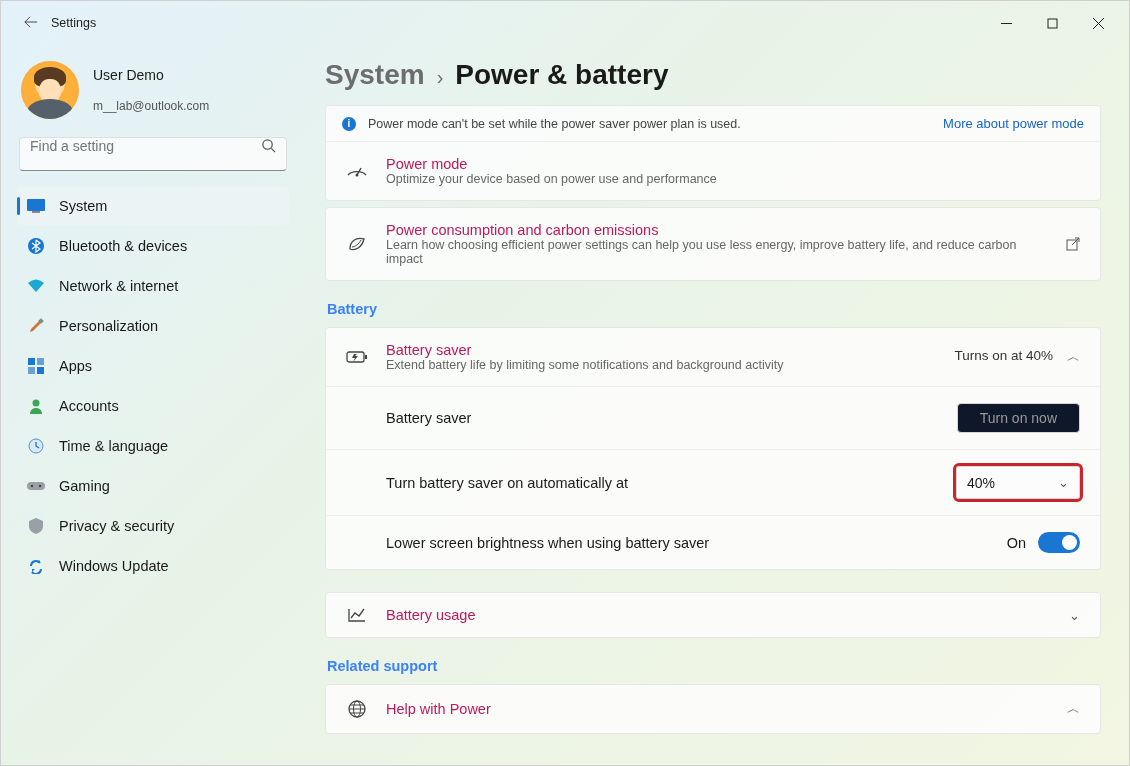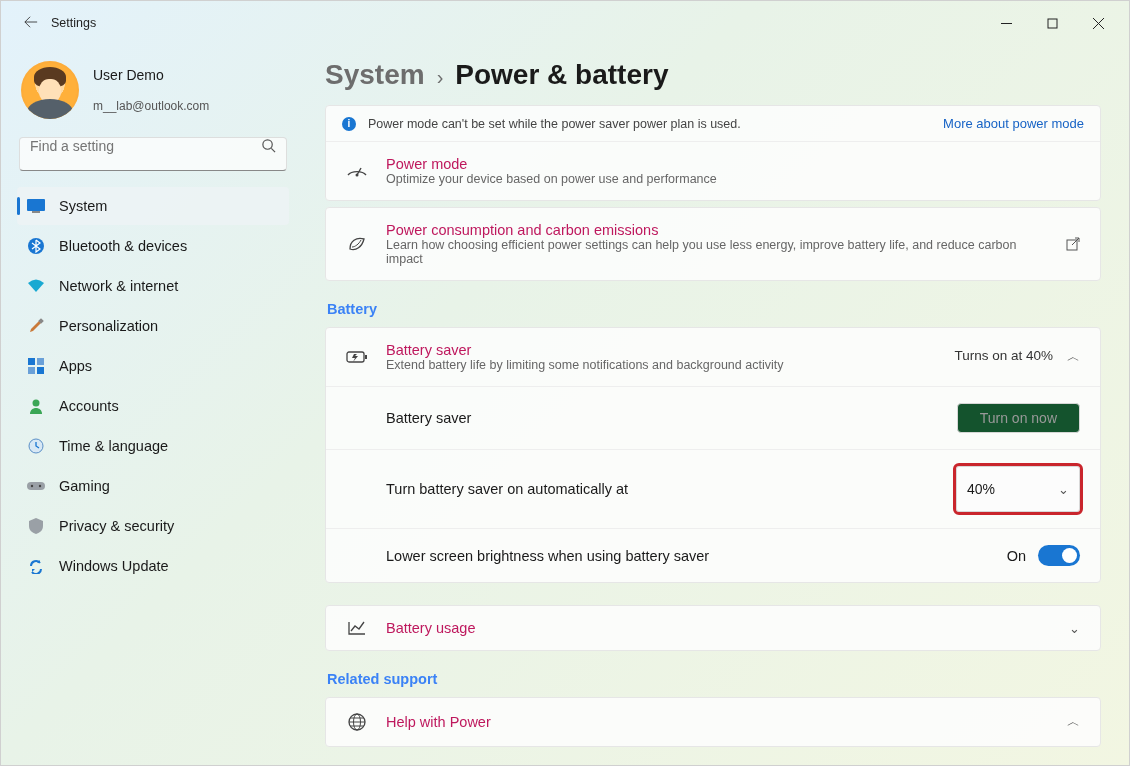"Turn on now" .btn { background: #14532d -> #0f172a }
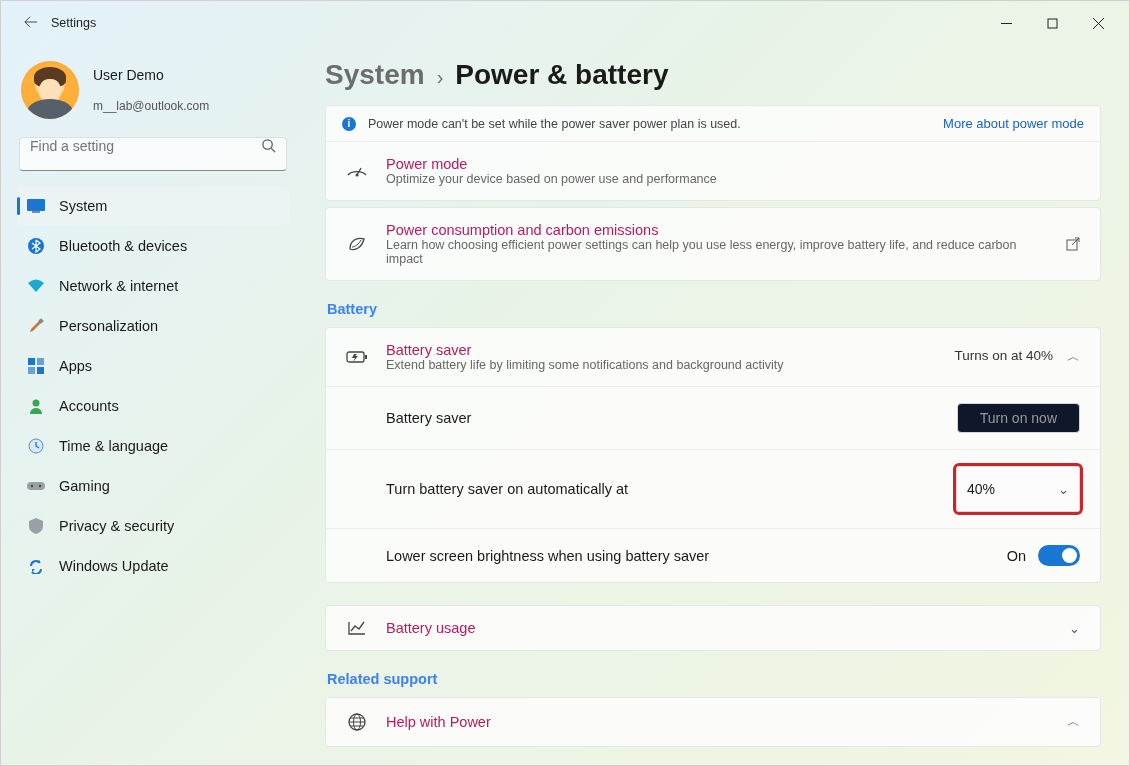"40%" .select { height: 46px -> 33px }
